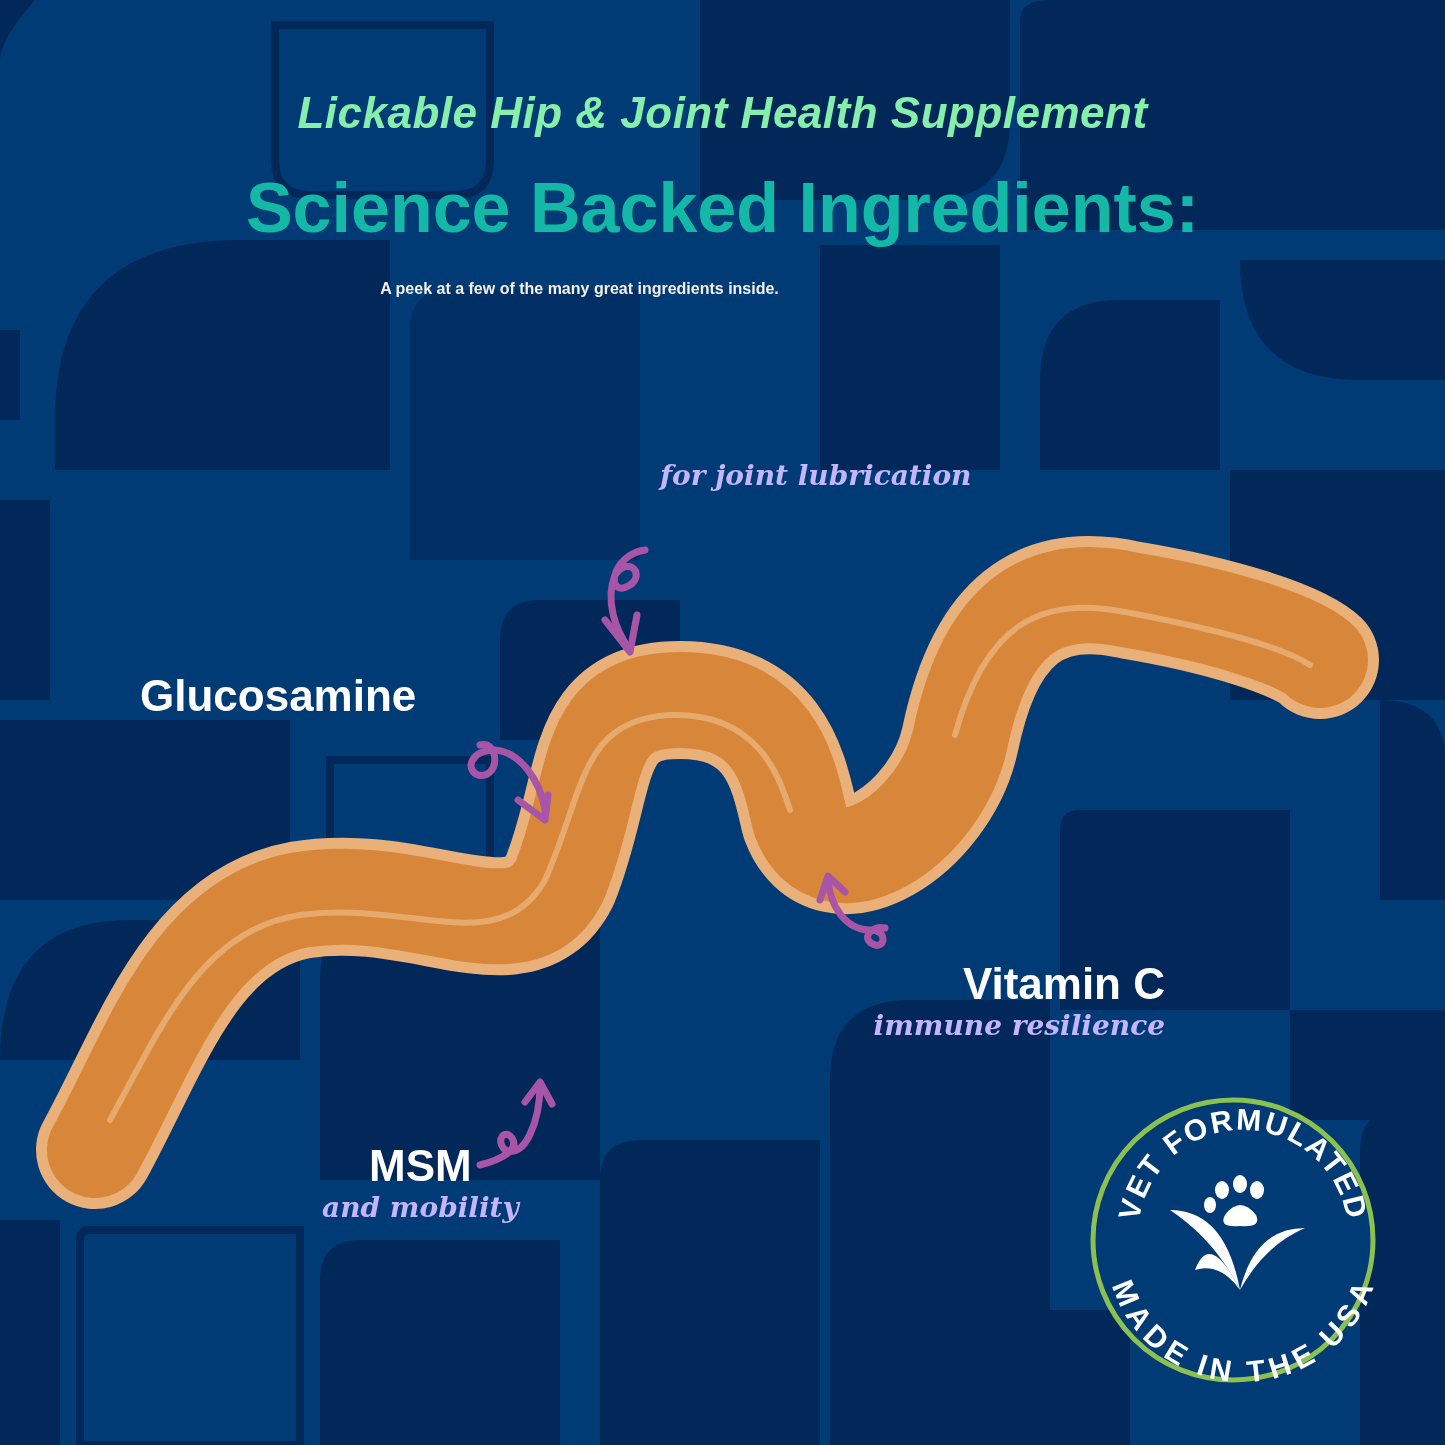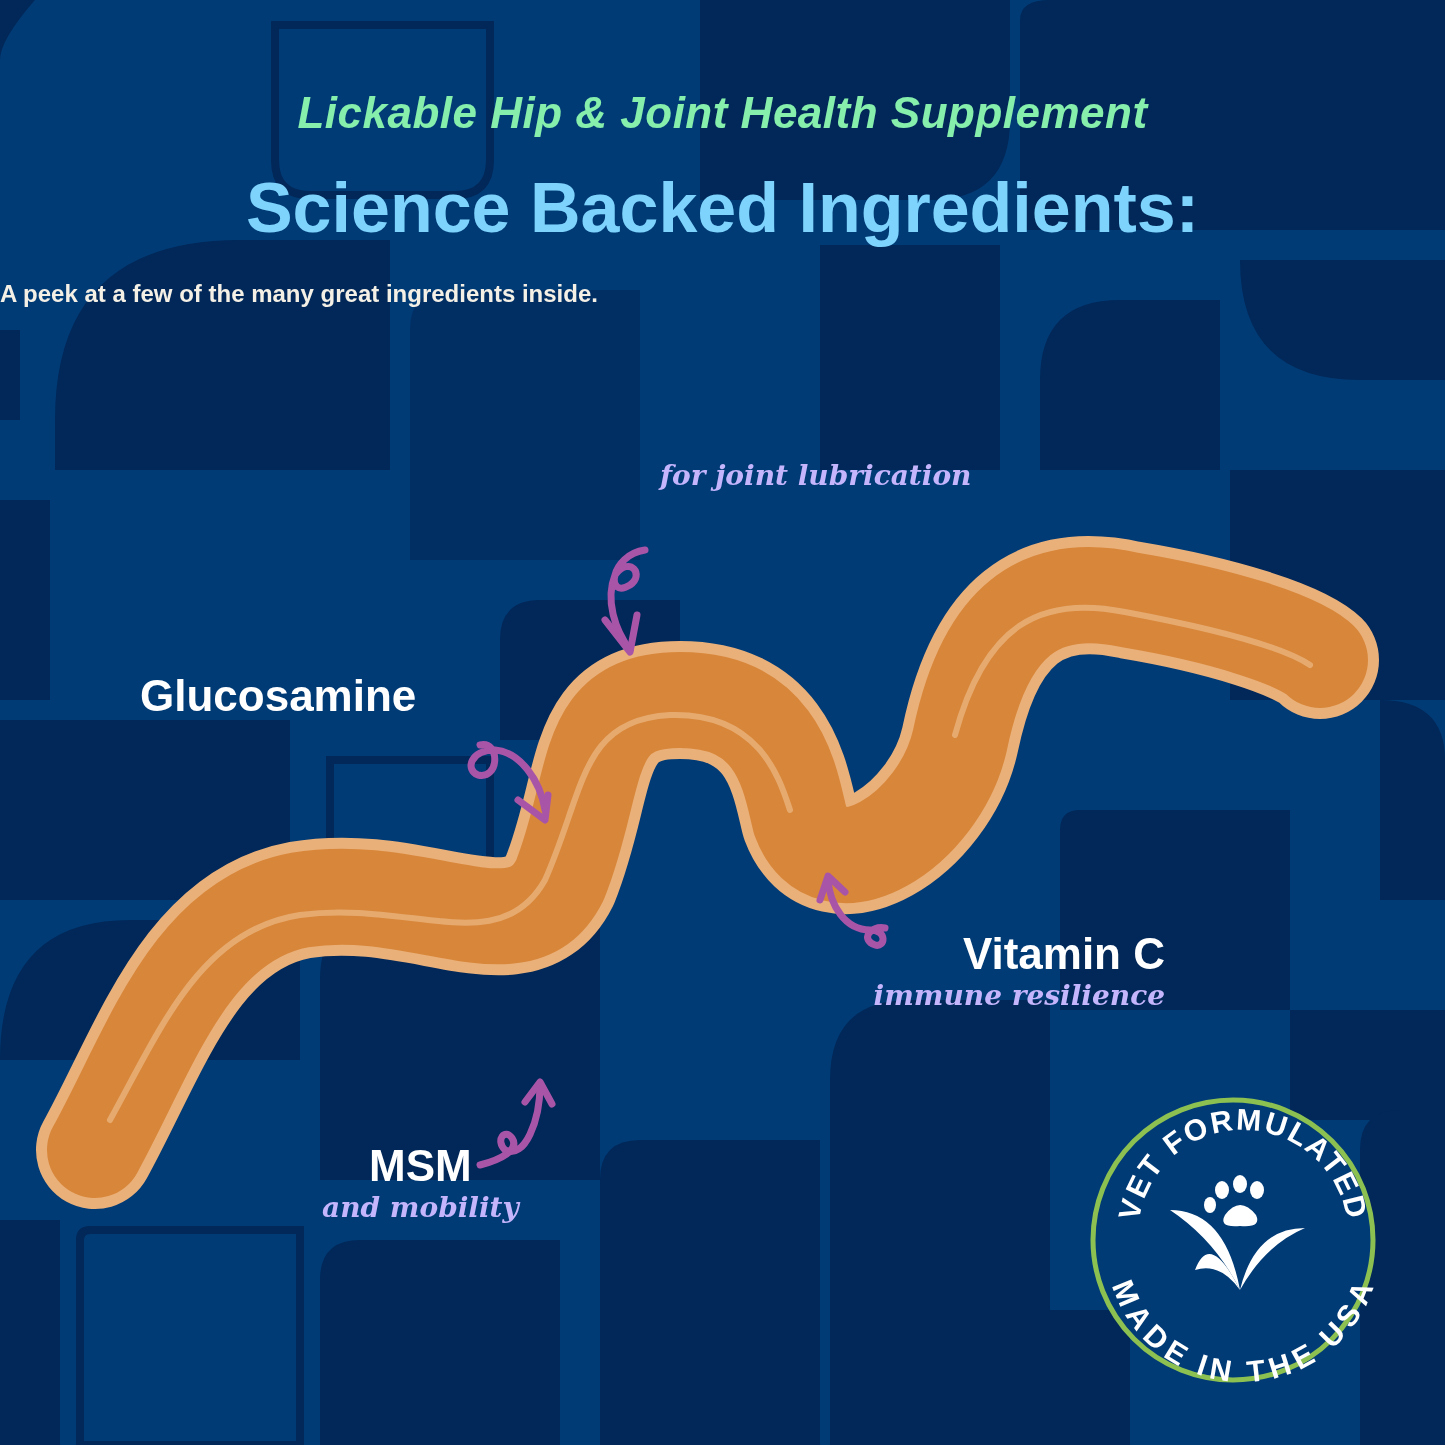"Science Backed Ingredients:" .title { color: #7dd3fc -> #14b8a6 }
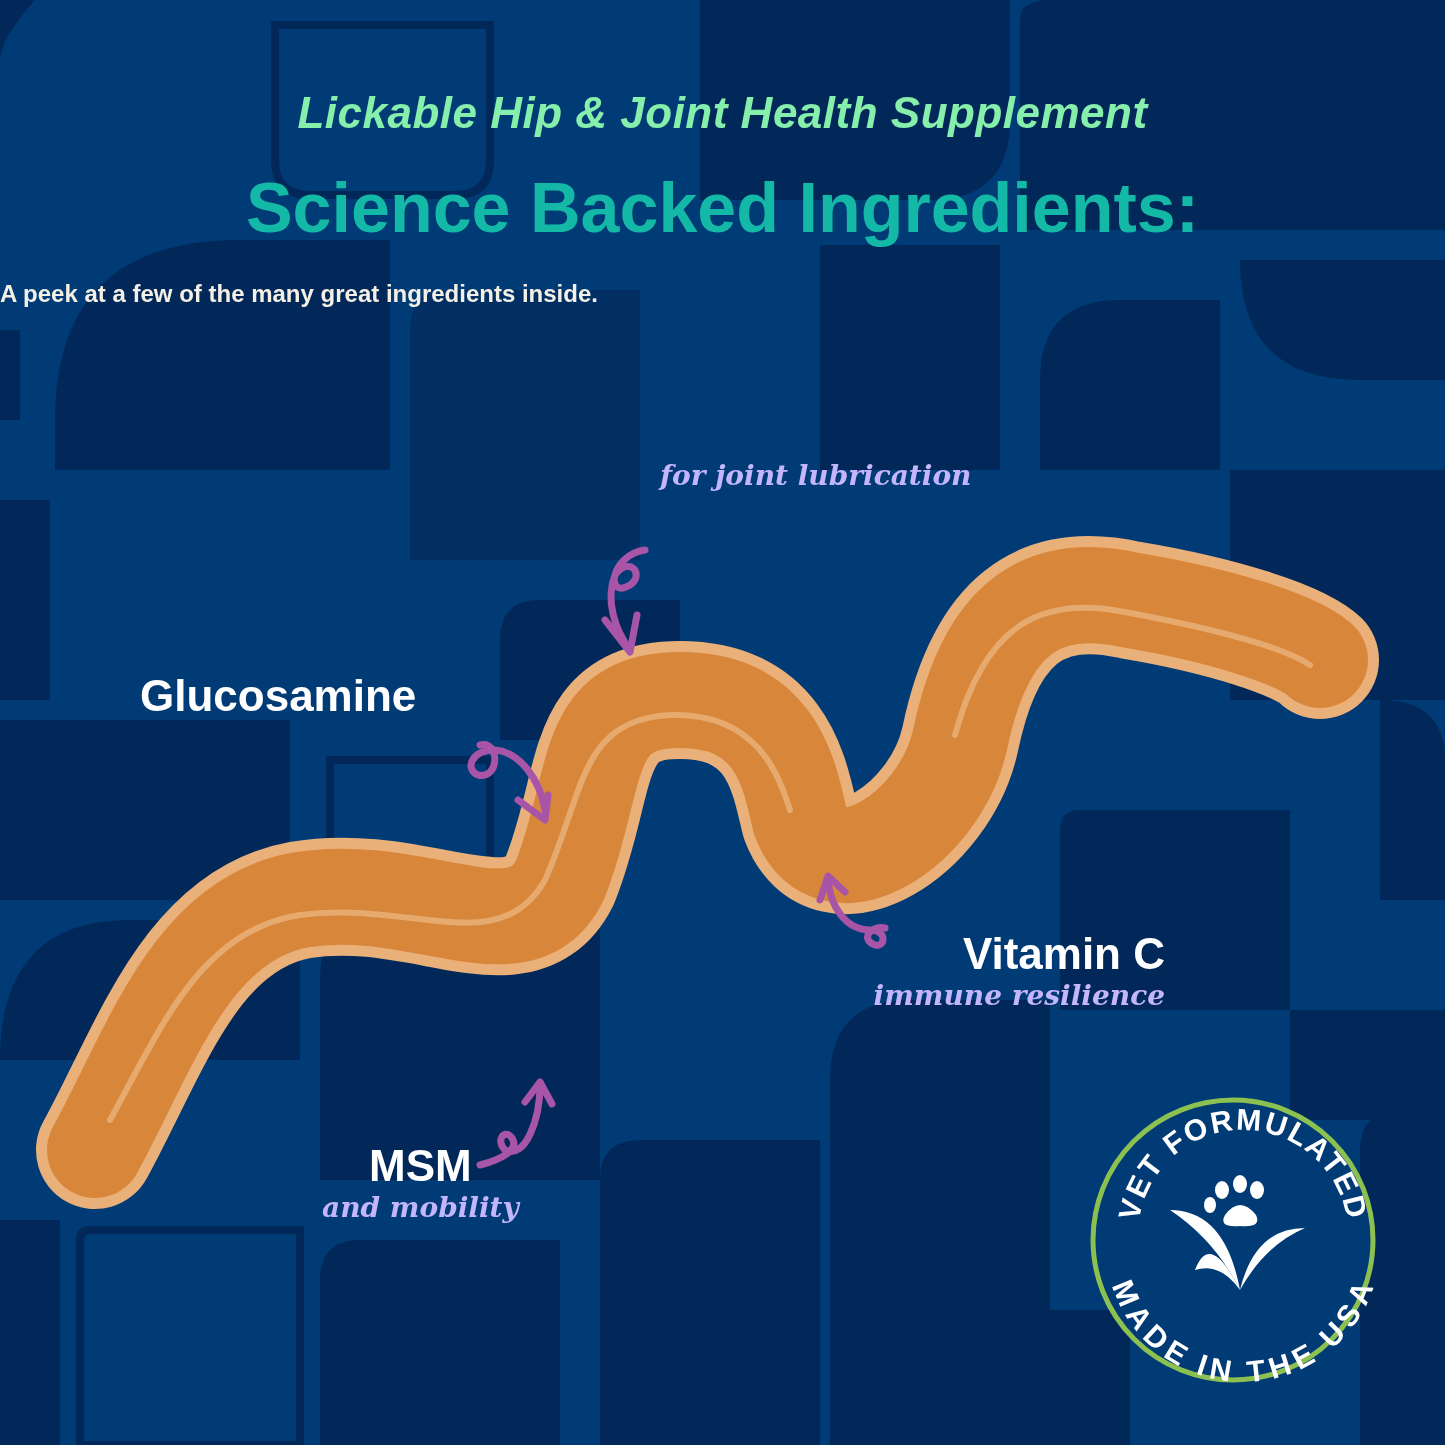"A peek at a few" .subtitle { font-size: 24px -> 16px; text-align: none -> center }
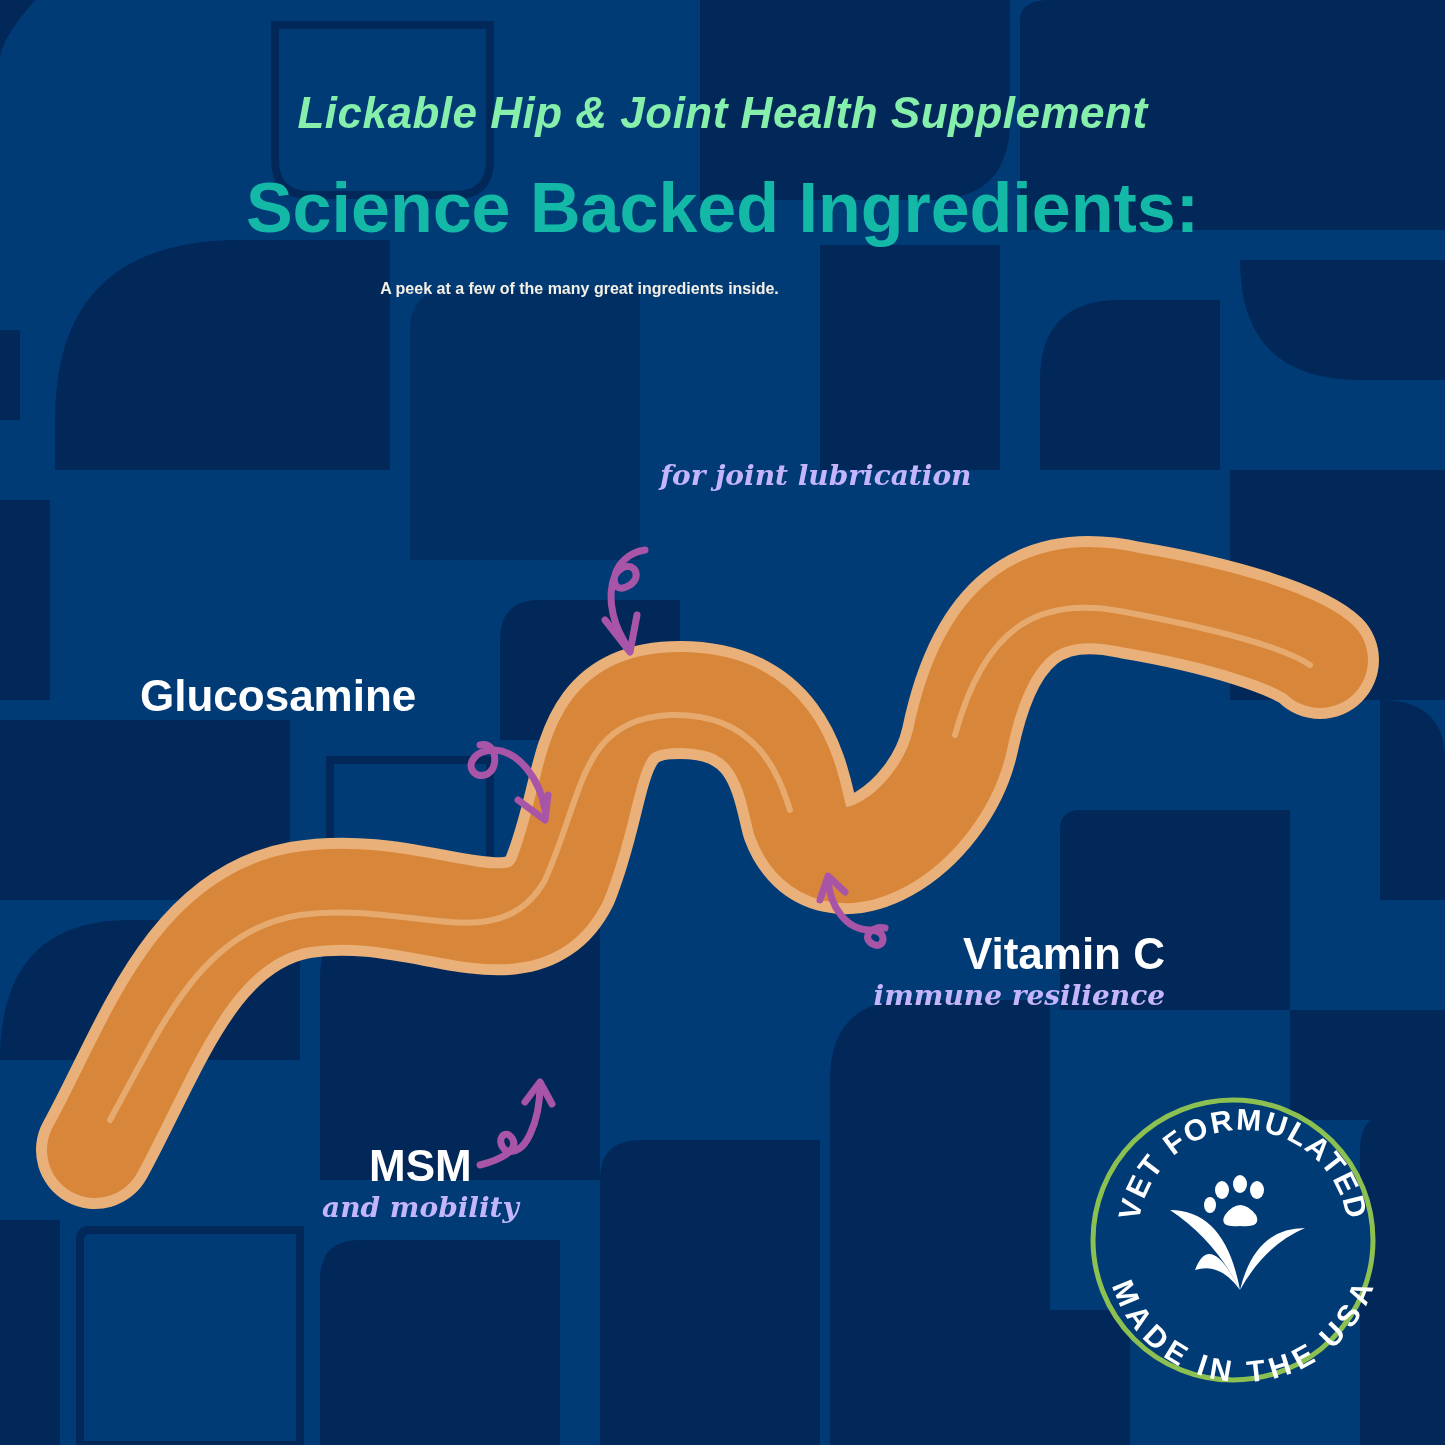"Vitamin C" div.ing { top: 930px -> 960px }
